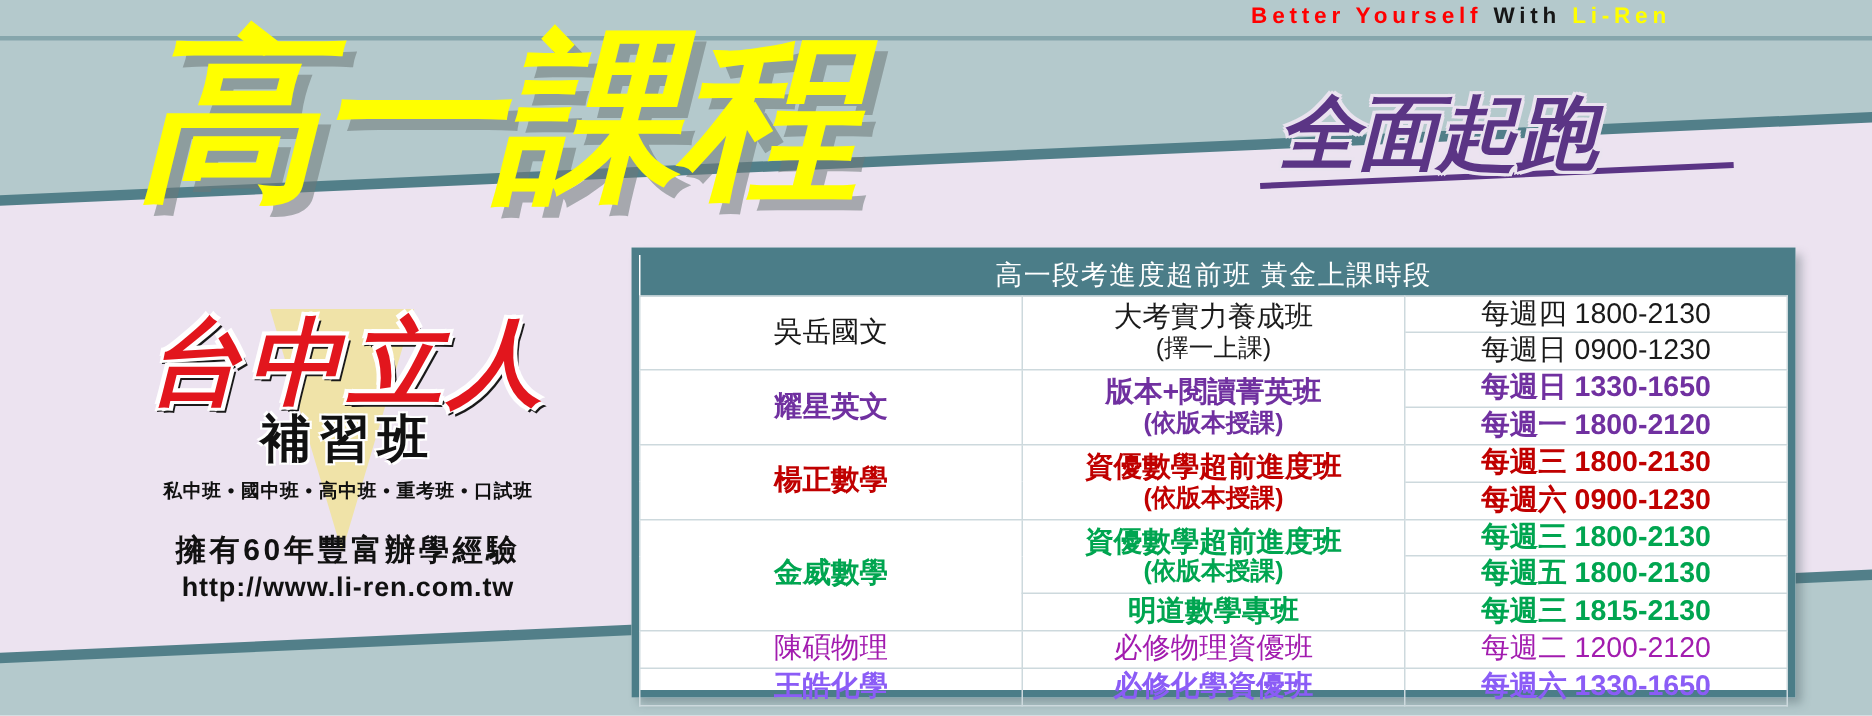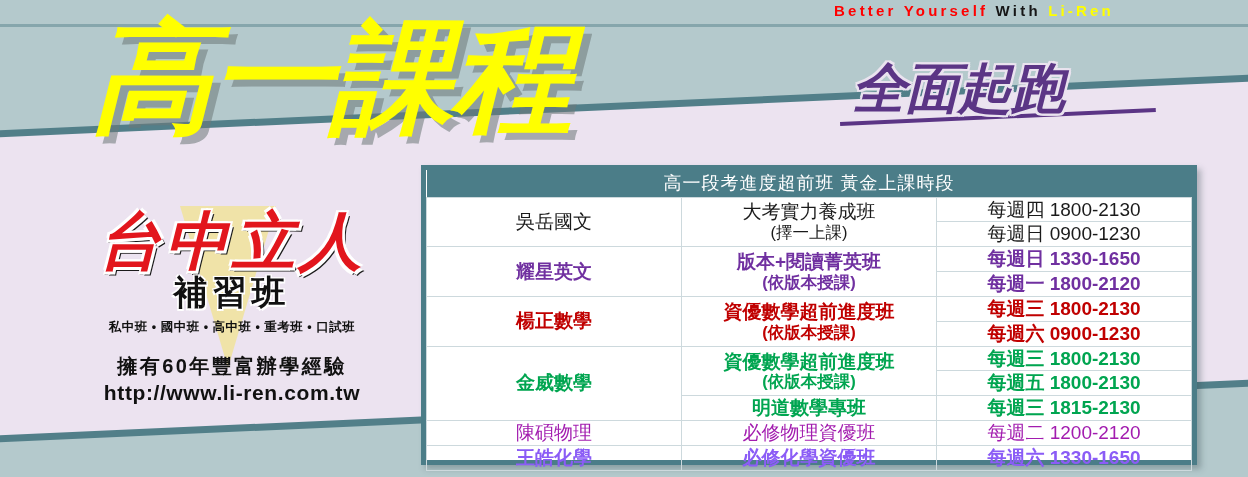"http://www.li-ren.com.tw" .logo-url { font-size: 21px -> 18px }
